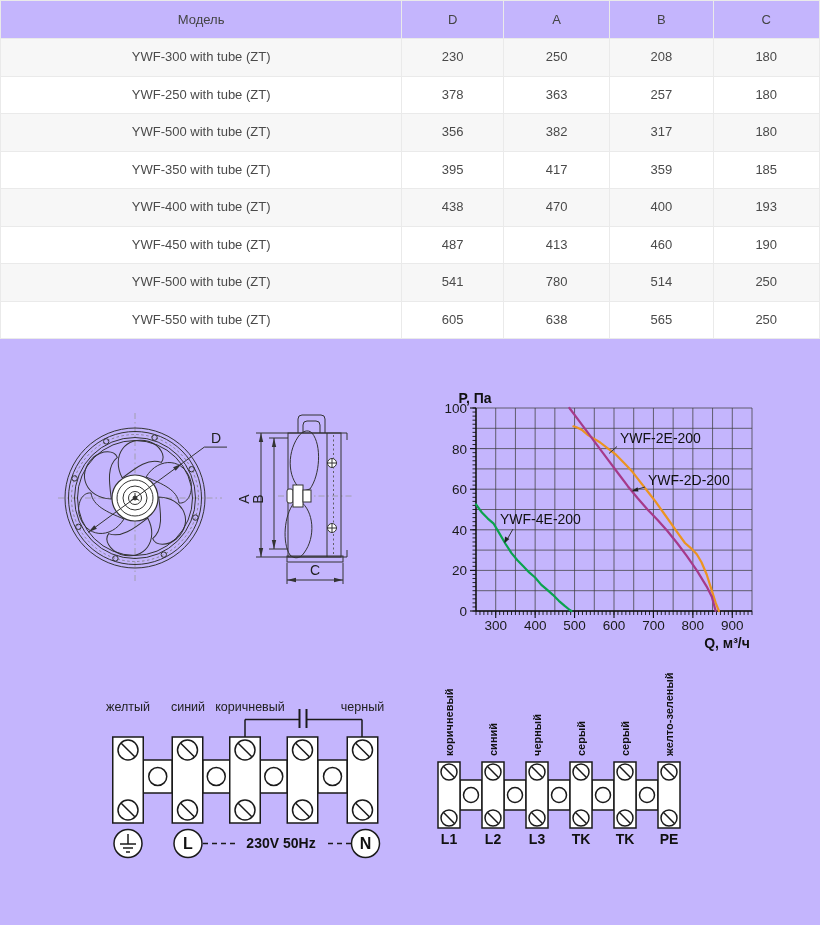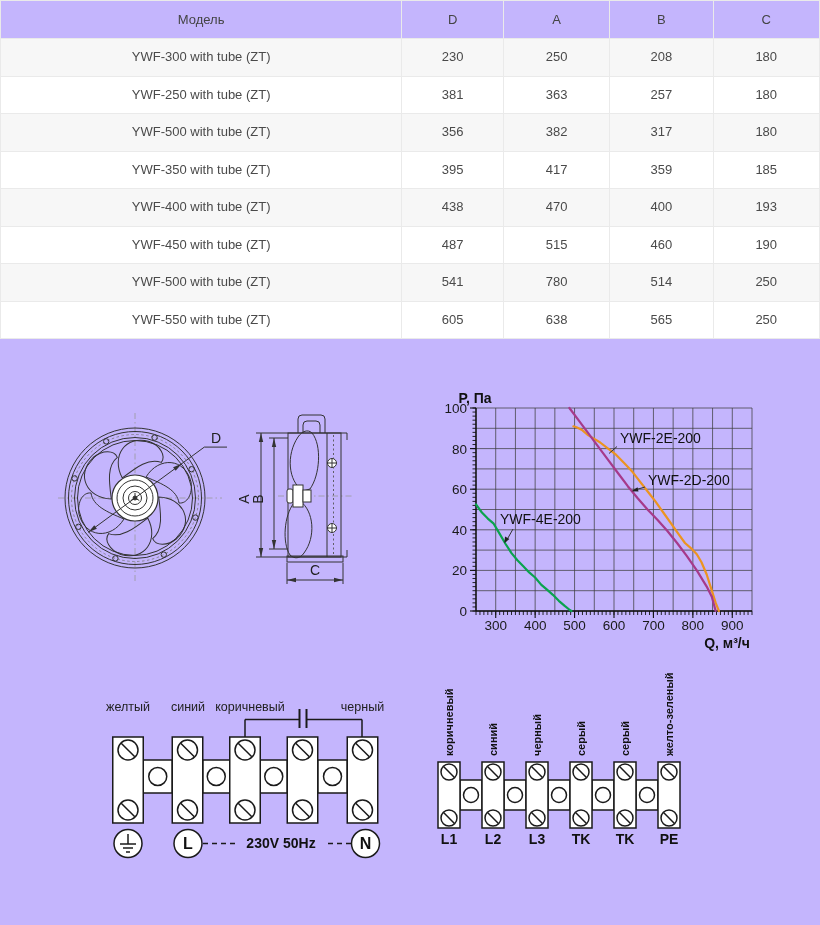"381" td { text: 381 -> 378 }
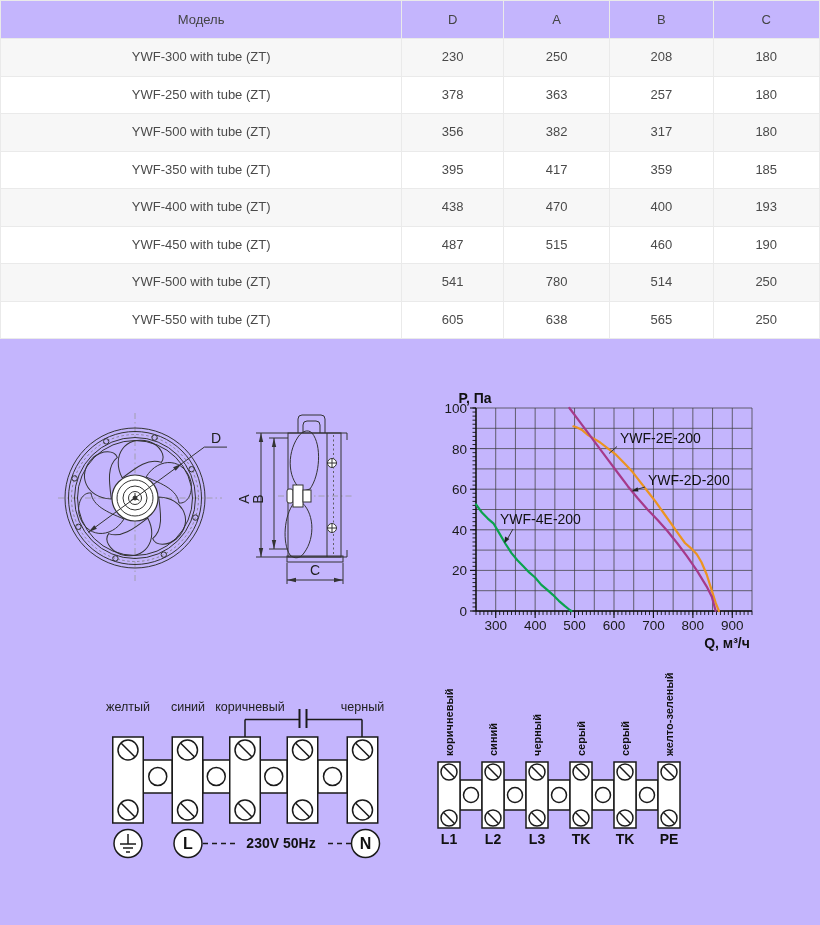"515" td { text: 515 -> 413 }
